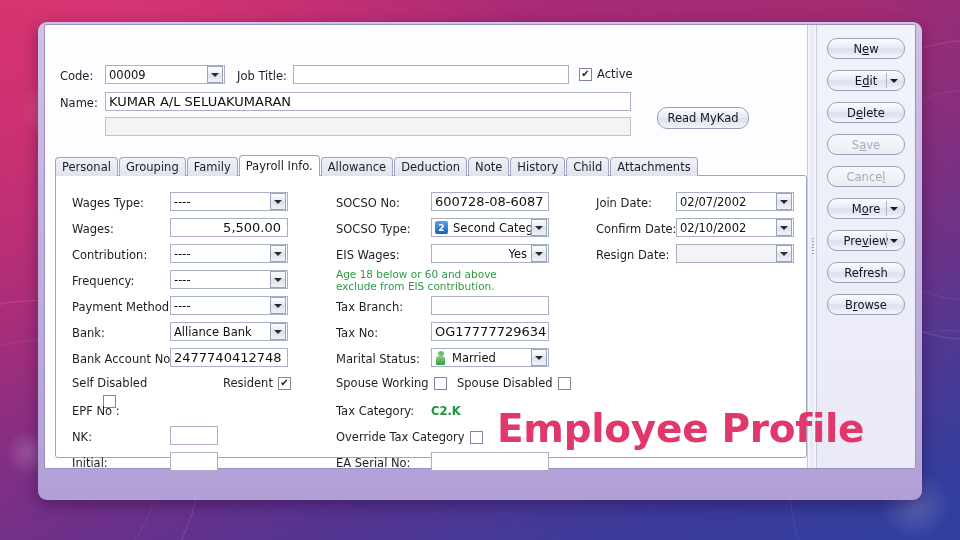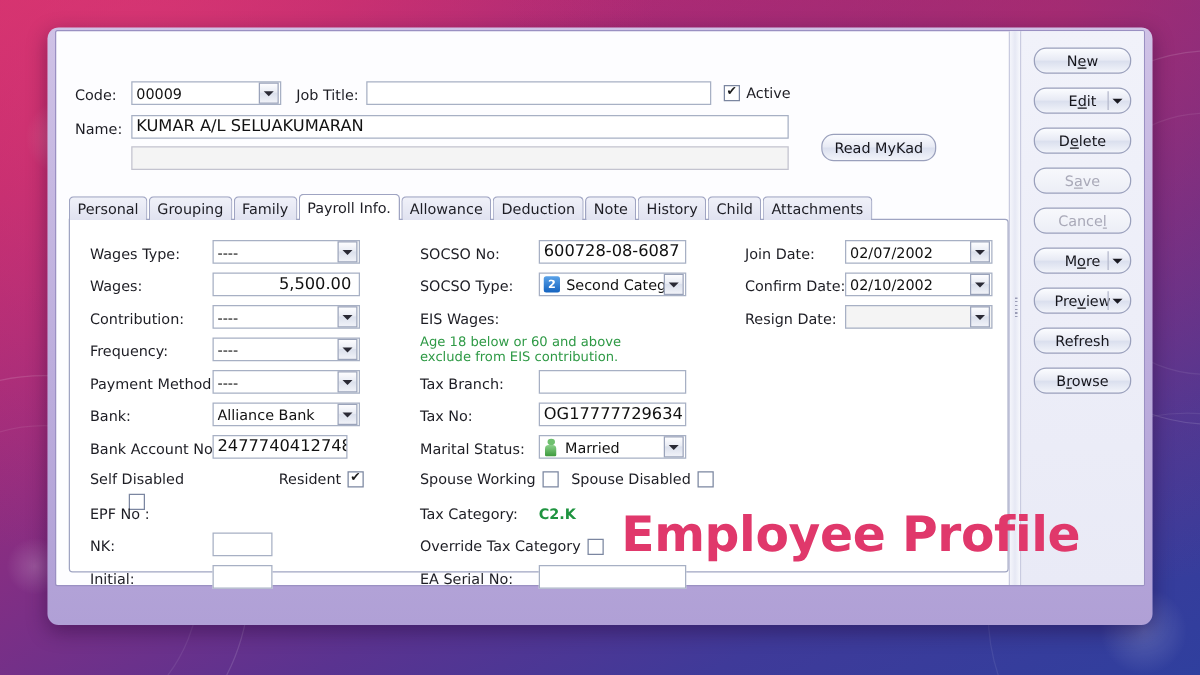"Yes" span.combo { html: none -> <span> <span>Yes</span> <span> <i></i> </span> </span> }
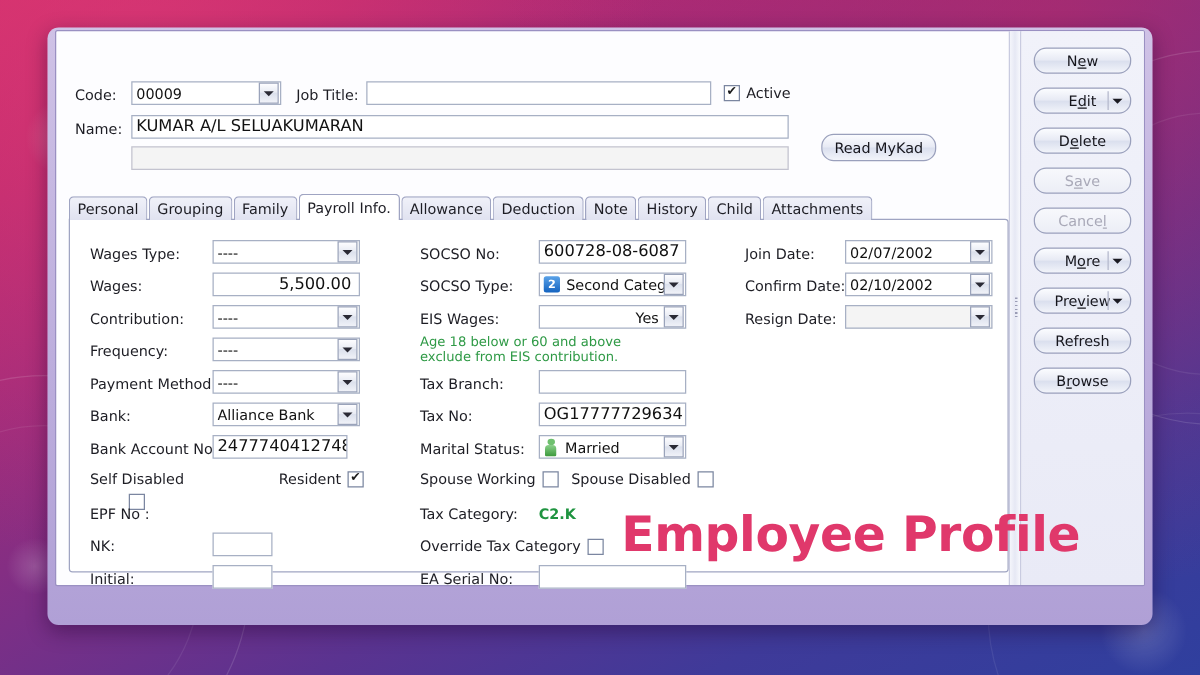"2477740412748" span.inp { width: 108px -> 118px }
